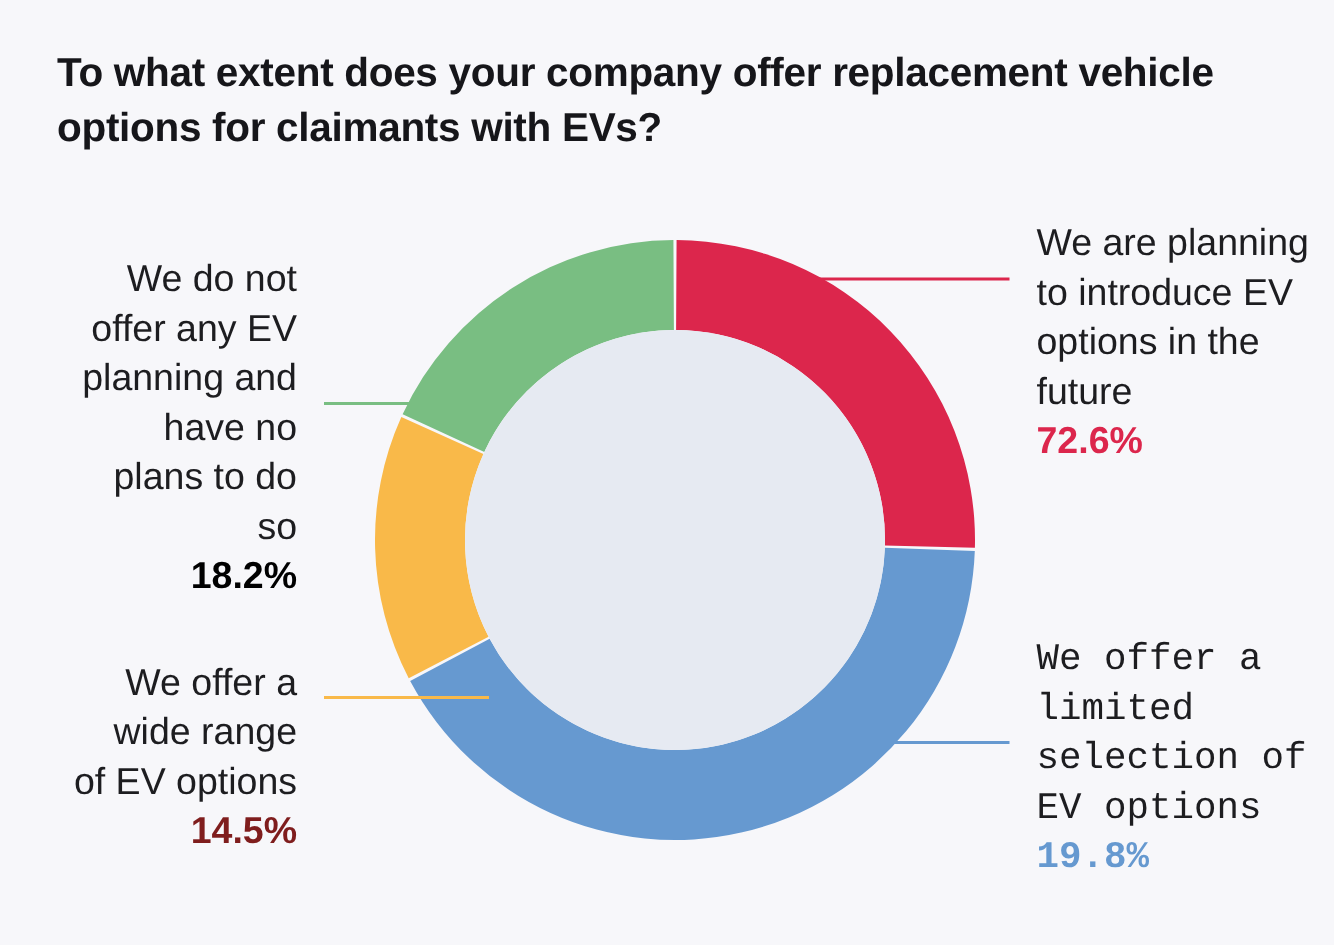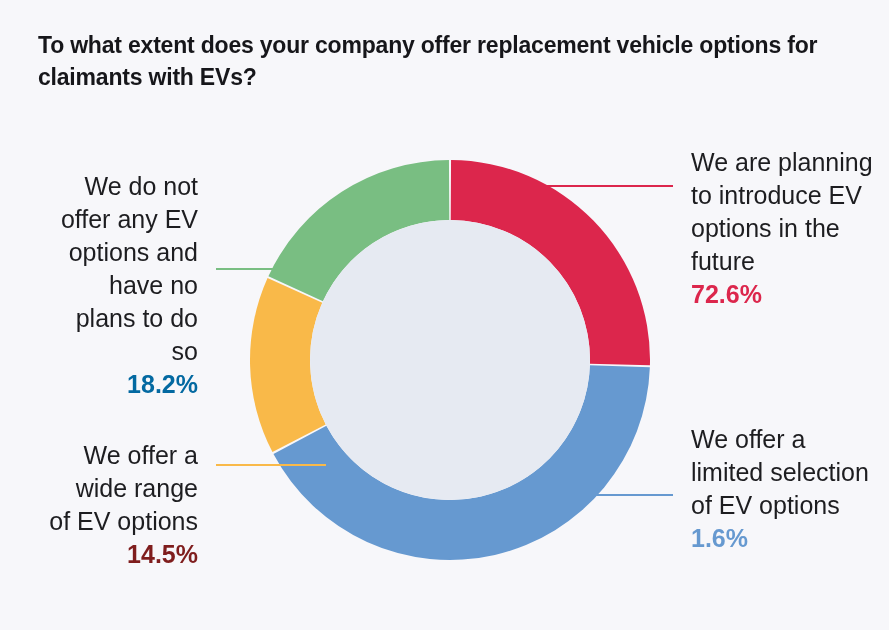"To what extent does your" #chart-title { font-size: 23px -> 27px }
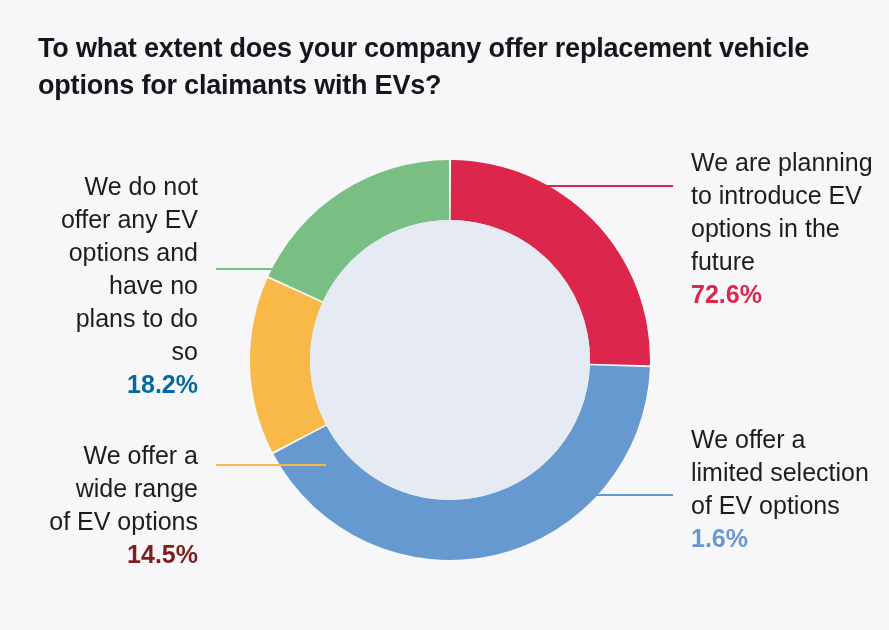"We do not offer any" span { text: options -> planning }
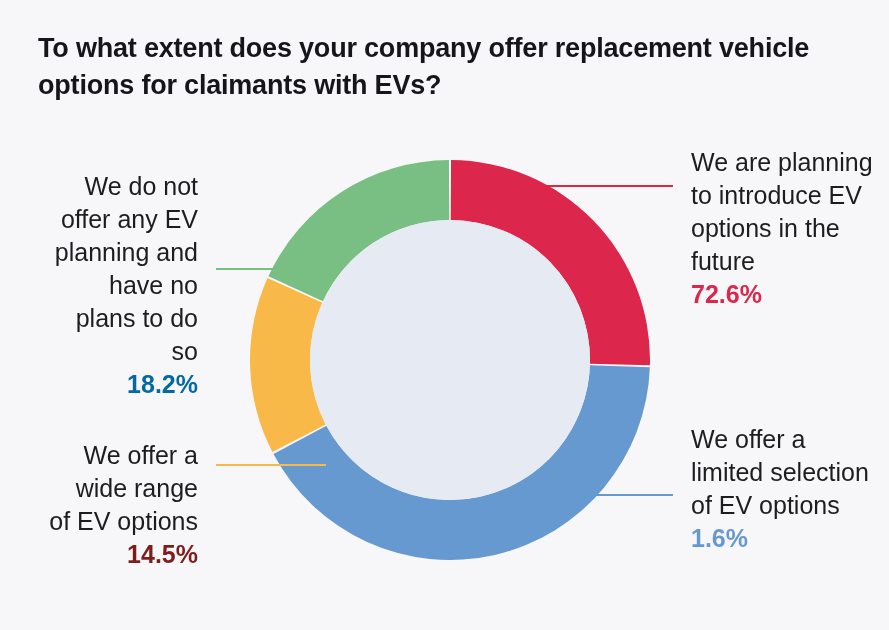"18.2%" #callout-none .pct { color: #0369a1 -> #000000 }
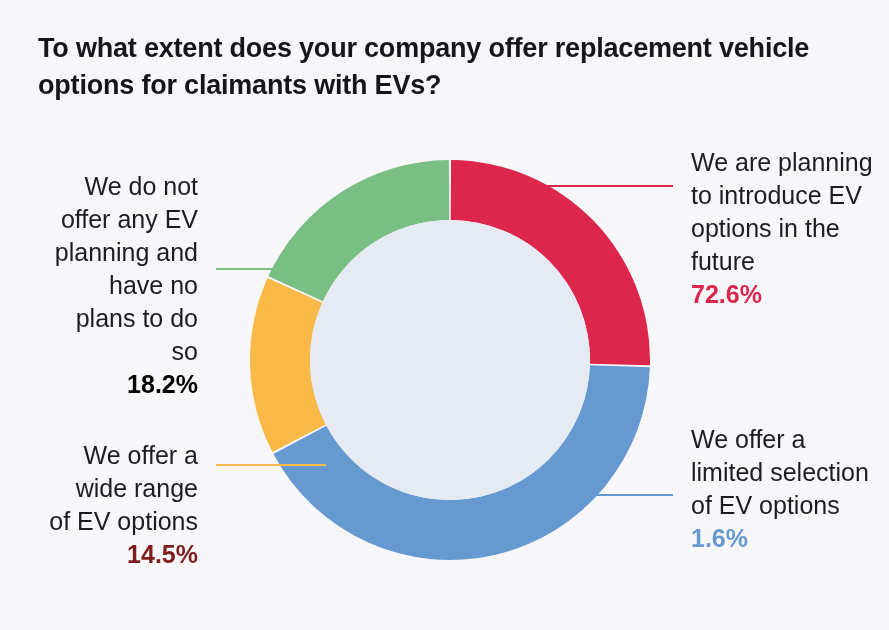"We offer a limited selection" #callout-limited { font-family: none -> Liberation Mono, monospace }
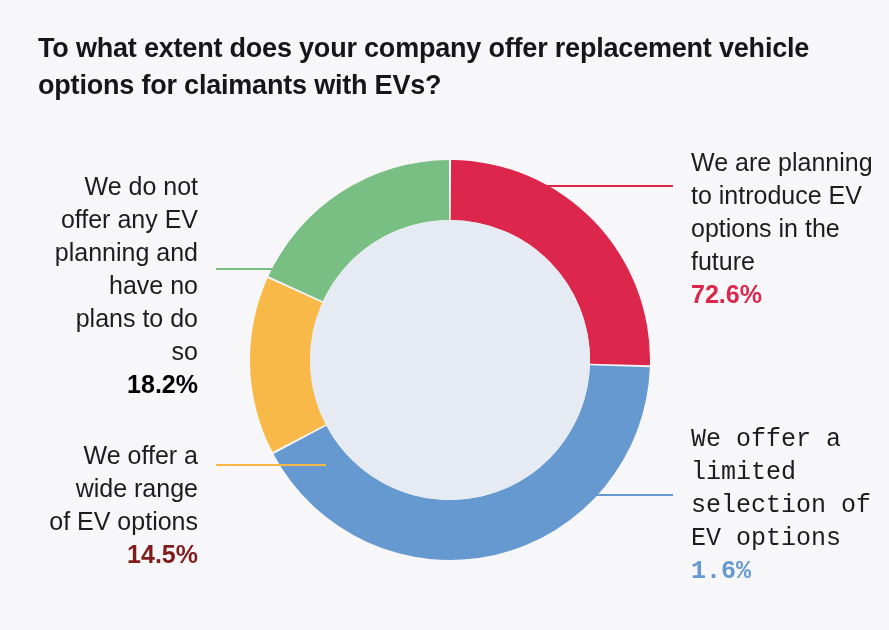"1.6%" span.pct { text: 1.6% -> 19.8% }
